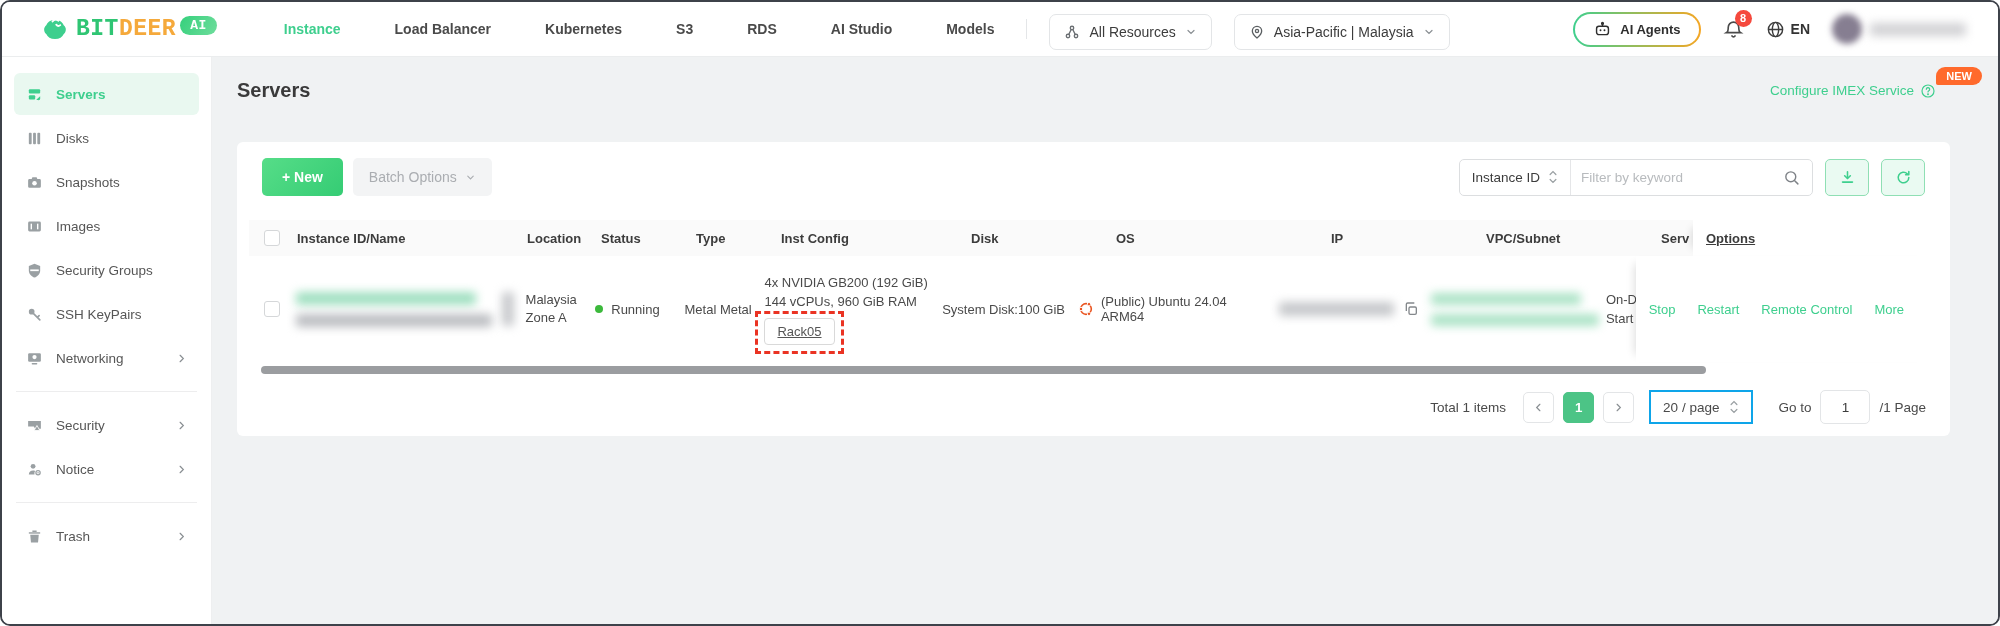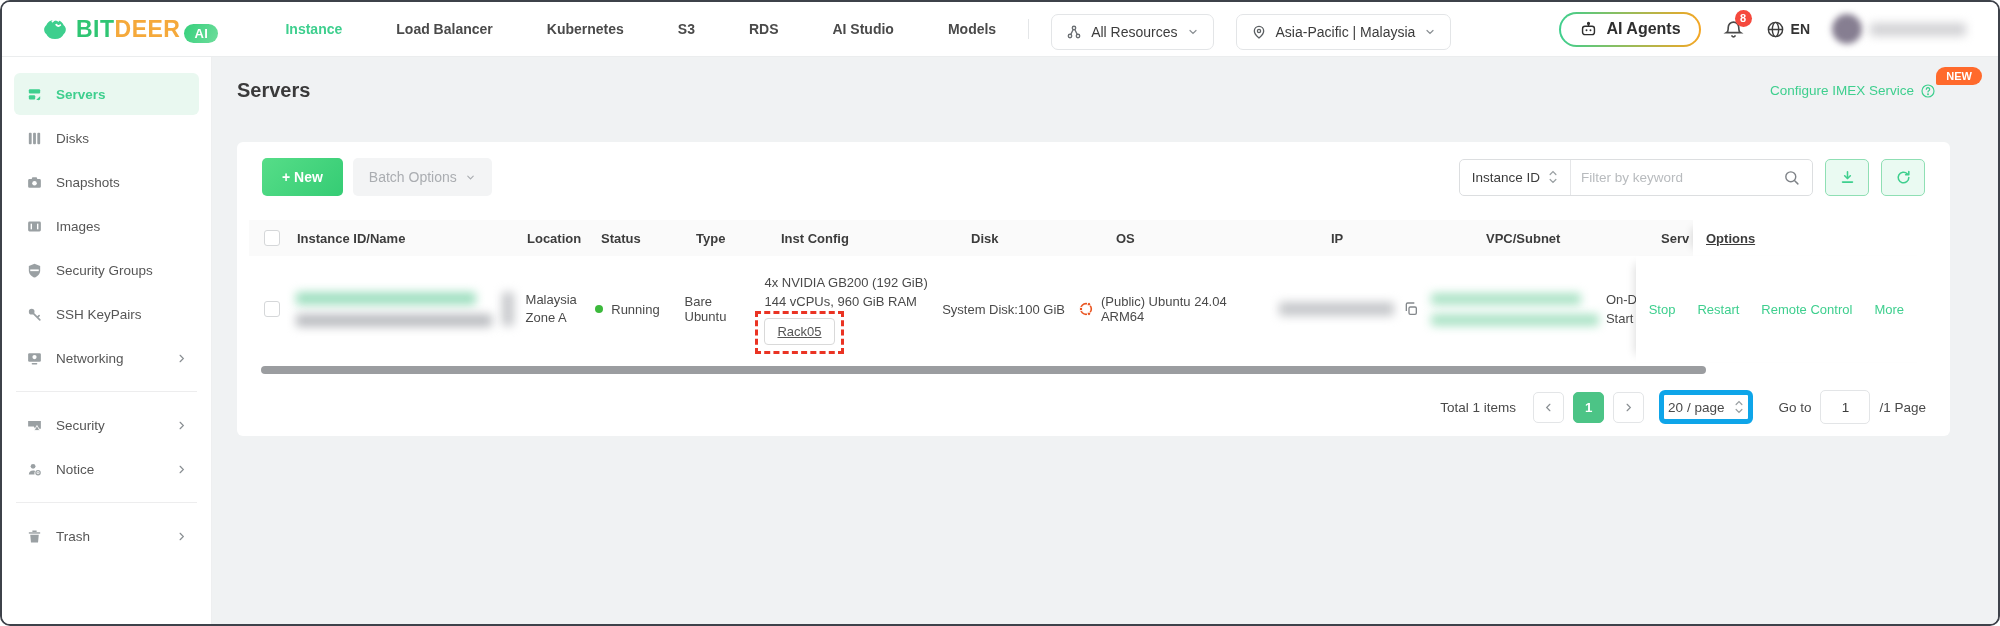"BIT" .logo-word { align-items: flex-end -> flex-start; font-family: none -> Liberation Mono, monospace }
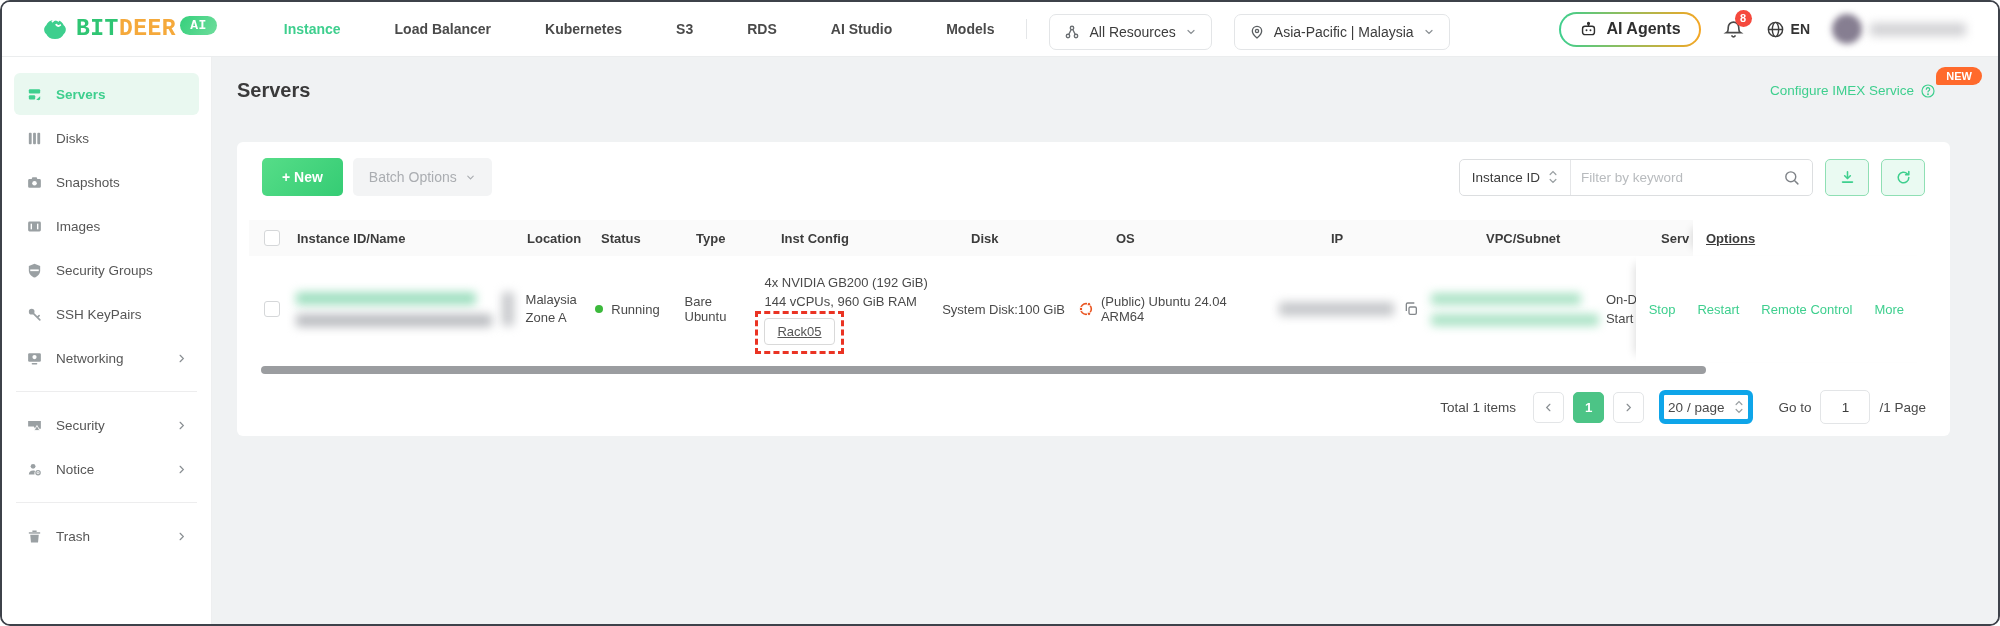"AI Agents" .ai-agents { font-size: 16px -> 13px }
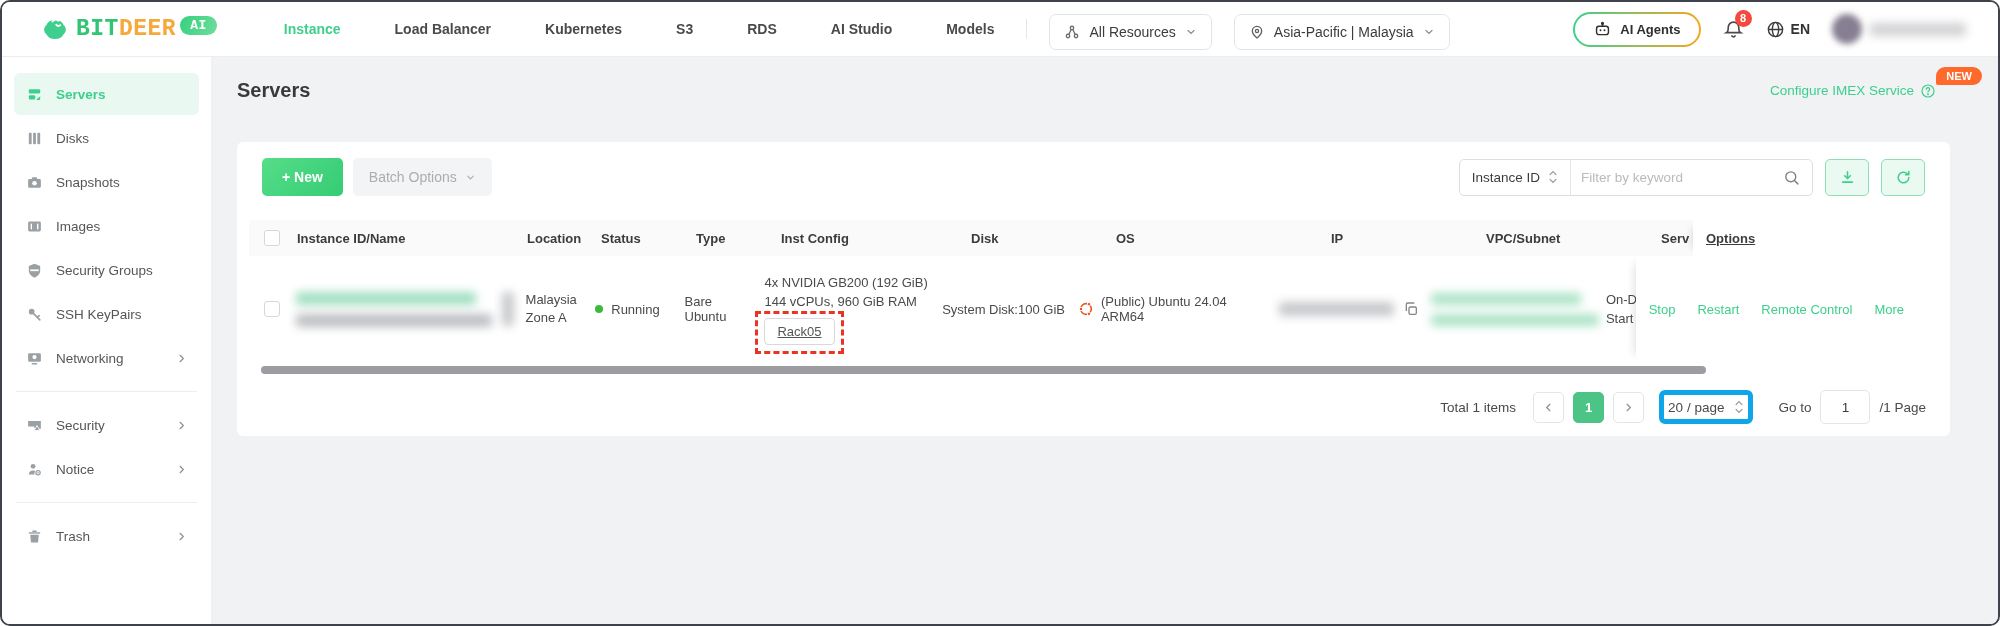"Bare Ubuntu" div.td { text: Bare Ubuntu -> Metal Metal }
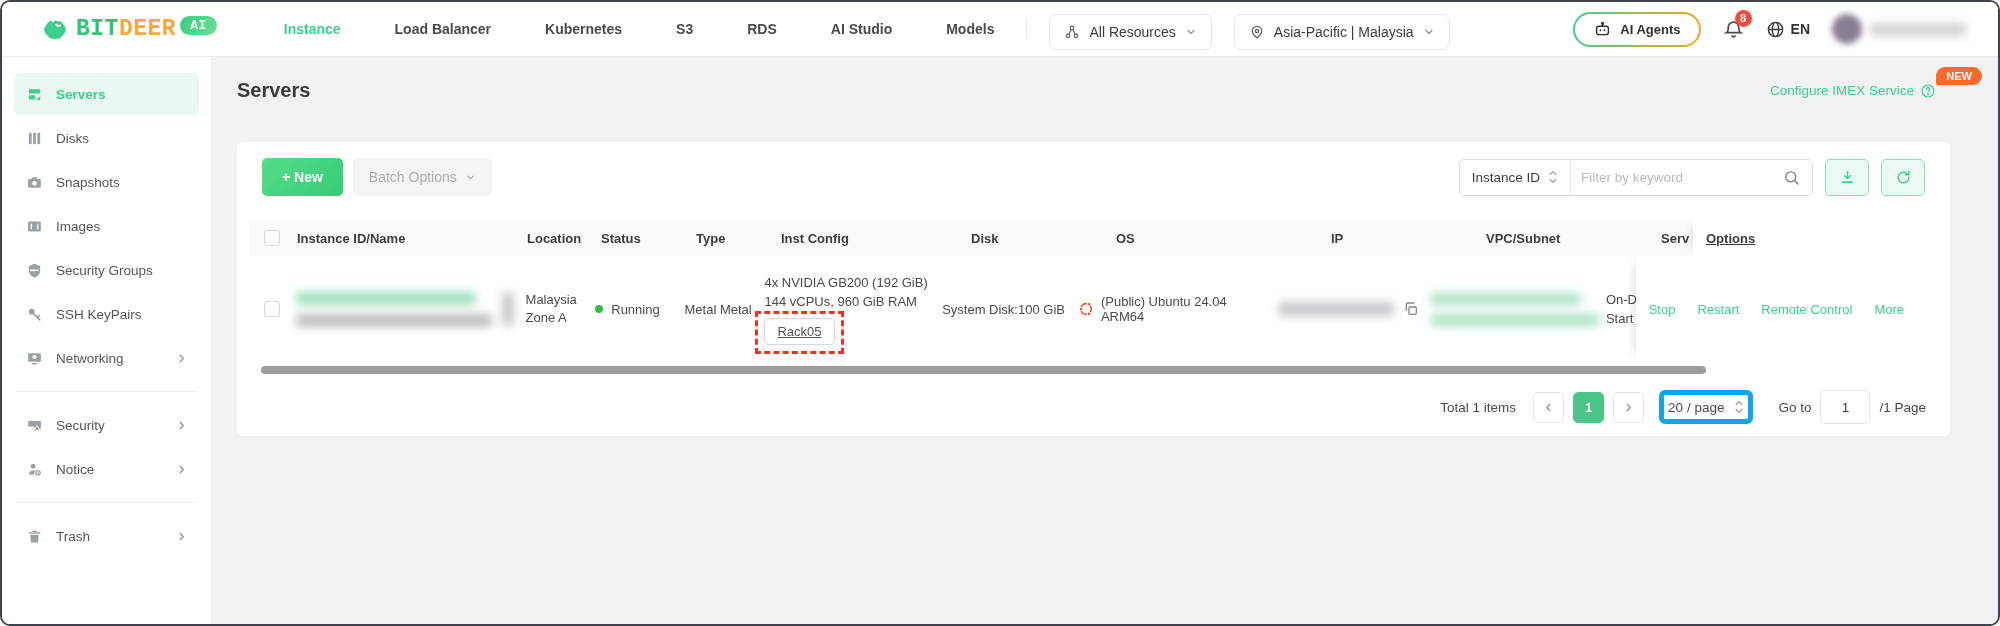"20 / page" .pg-size { border: 5px solid #0ea5e9 -> 2px solid #0ea5e9; border-radius: 6px -> 0; padding: 0 4px -> 0 12px }
